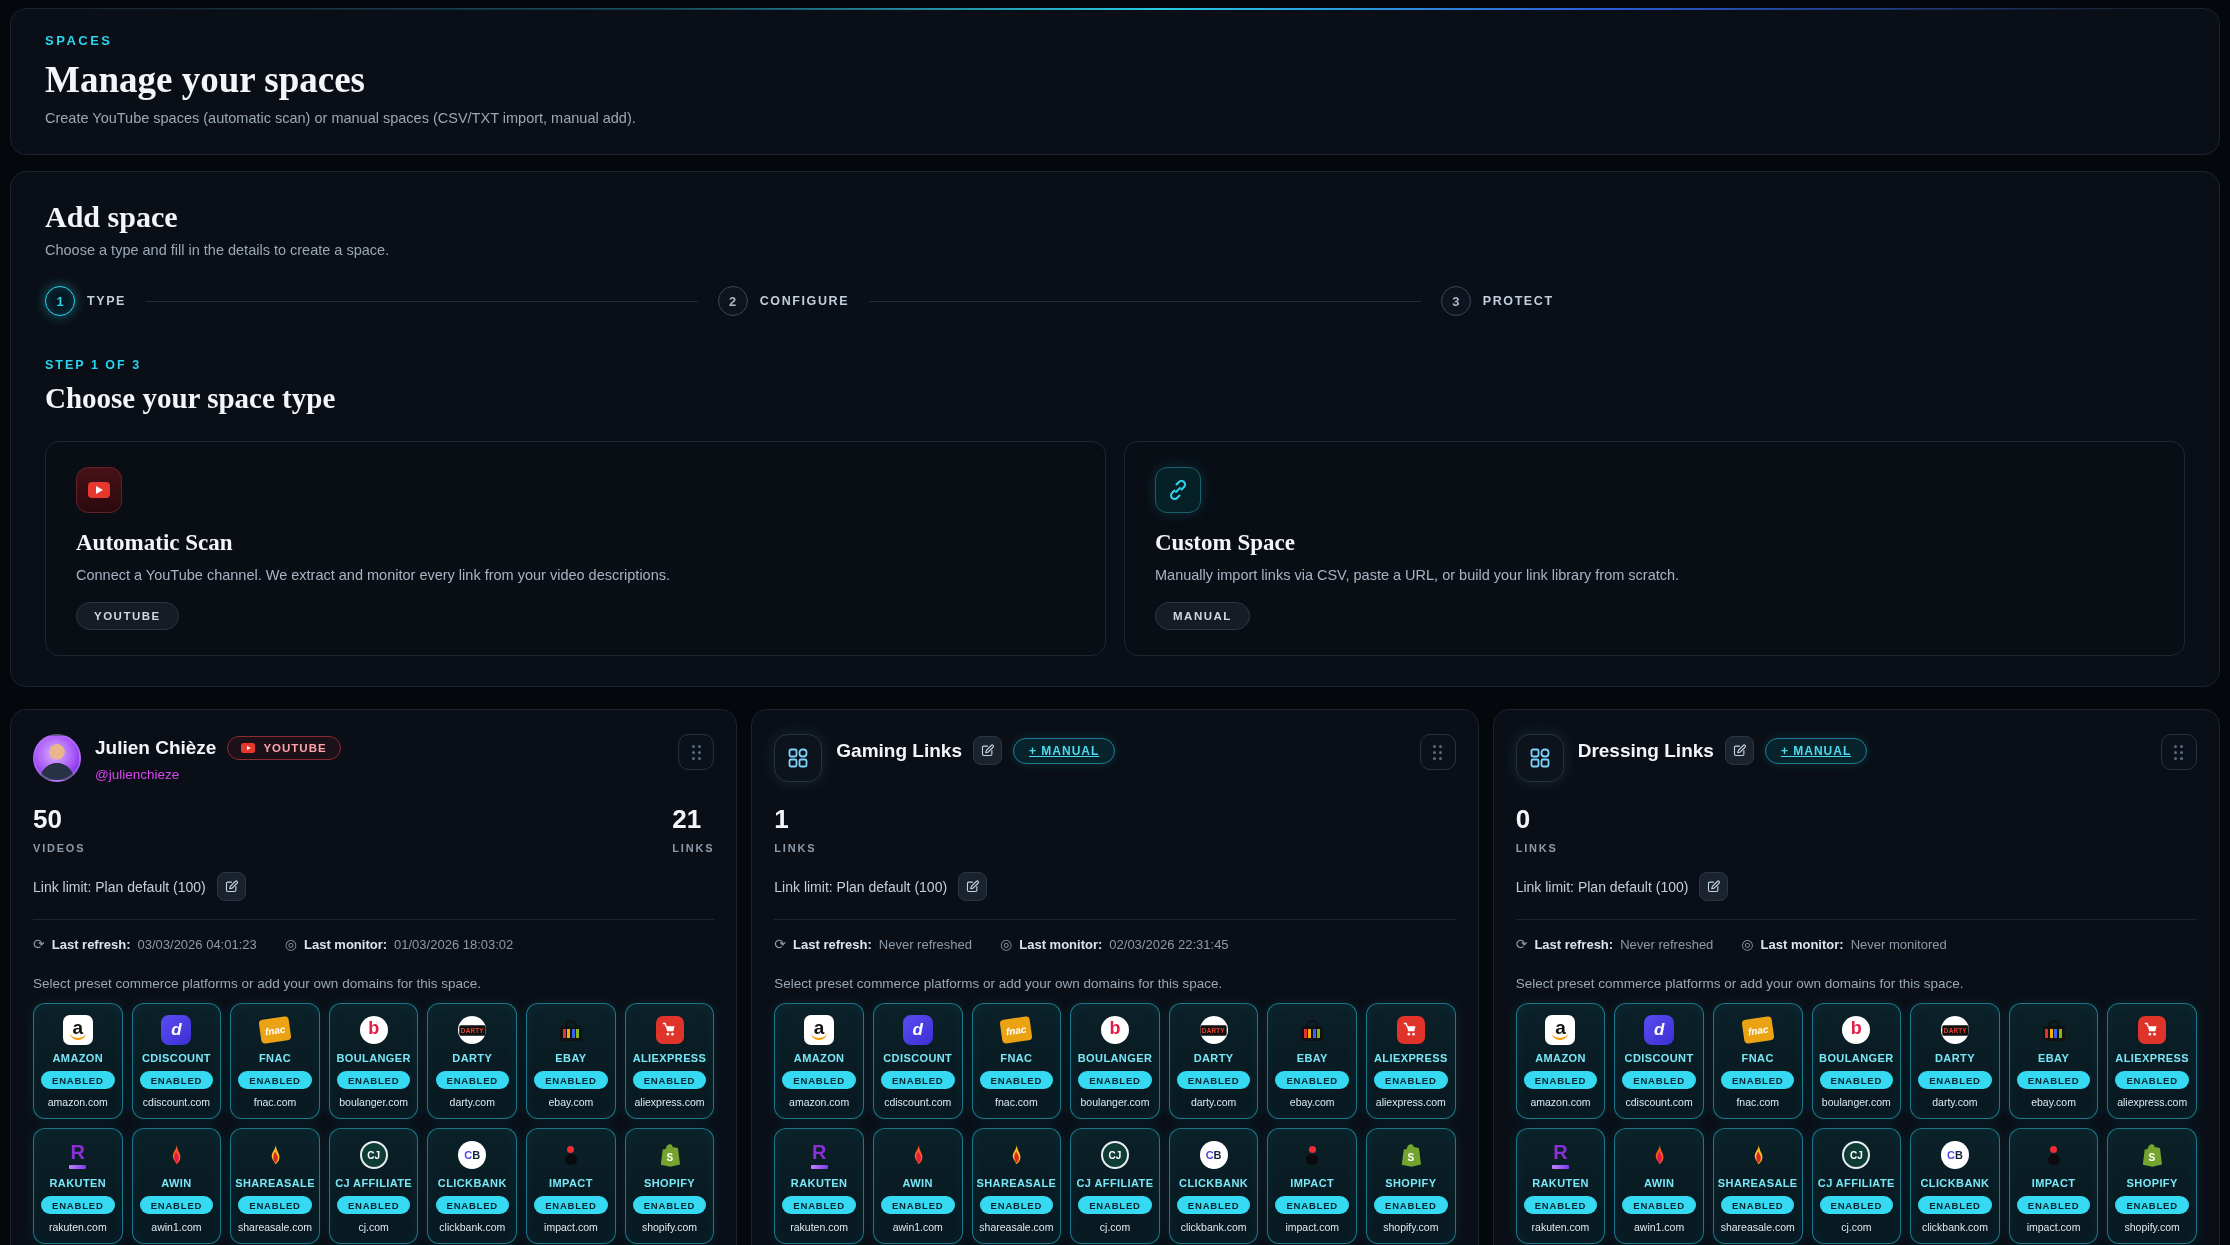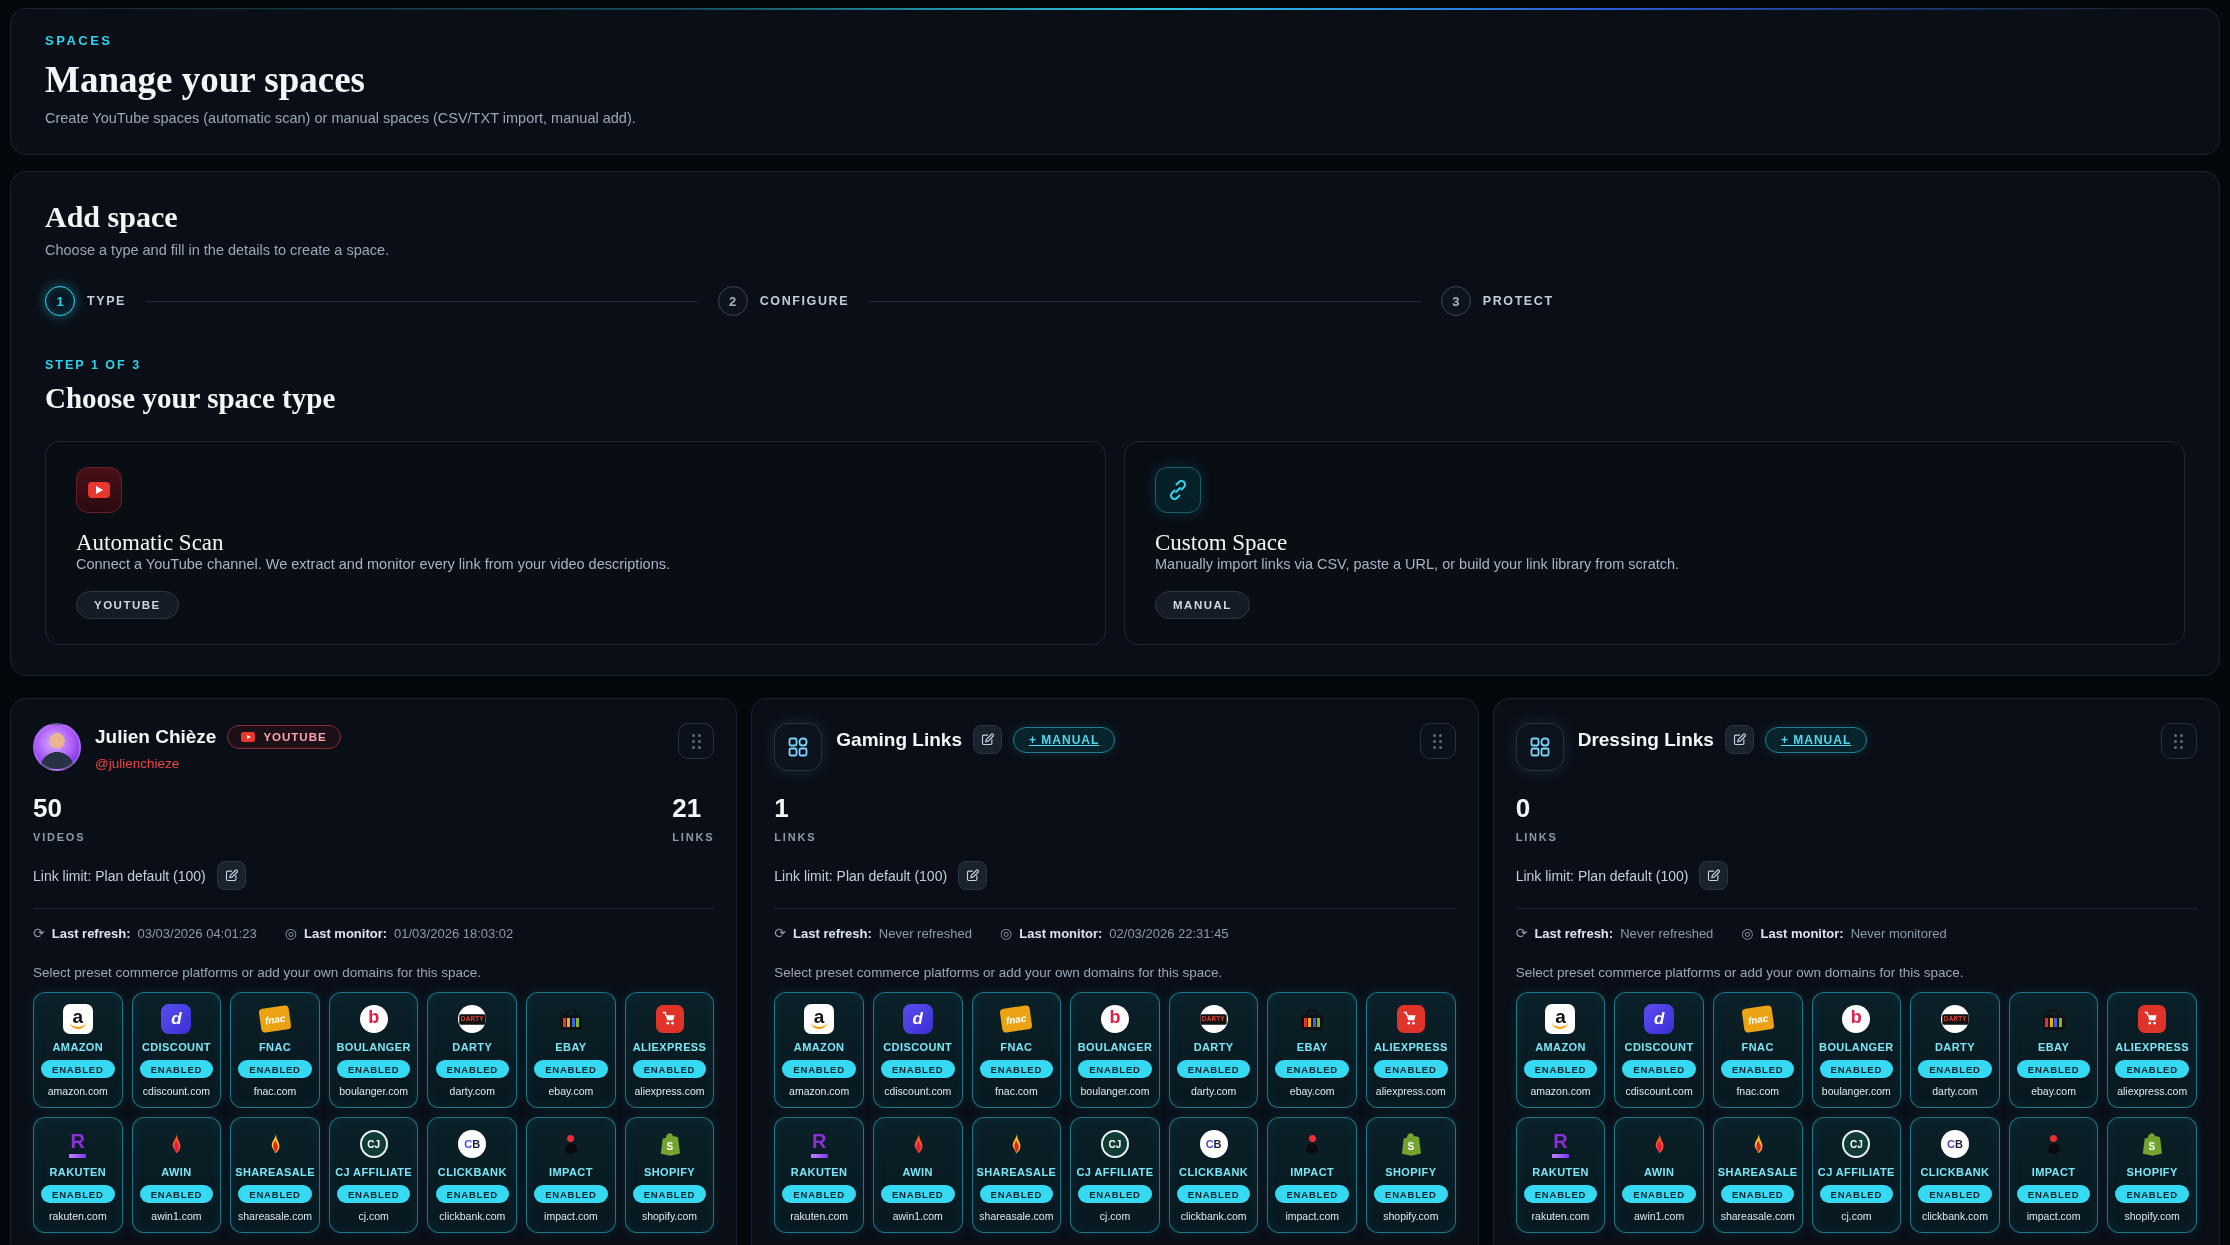"Automatic Scan" .option-title { font-weight: 400 -> 700; margin-bottom: none -> 11px }
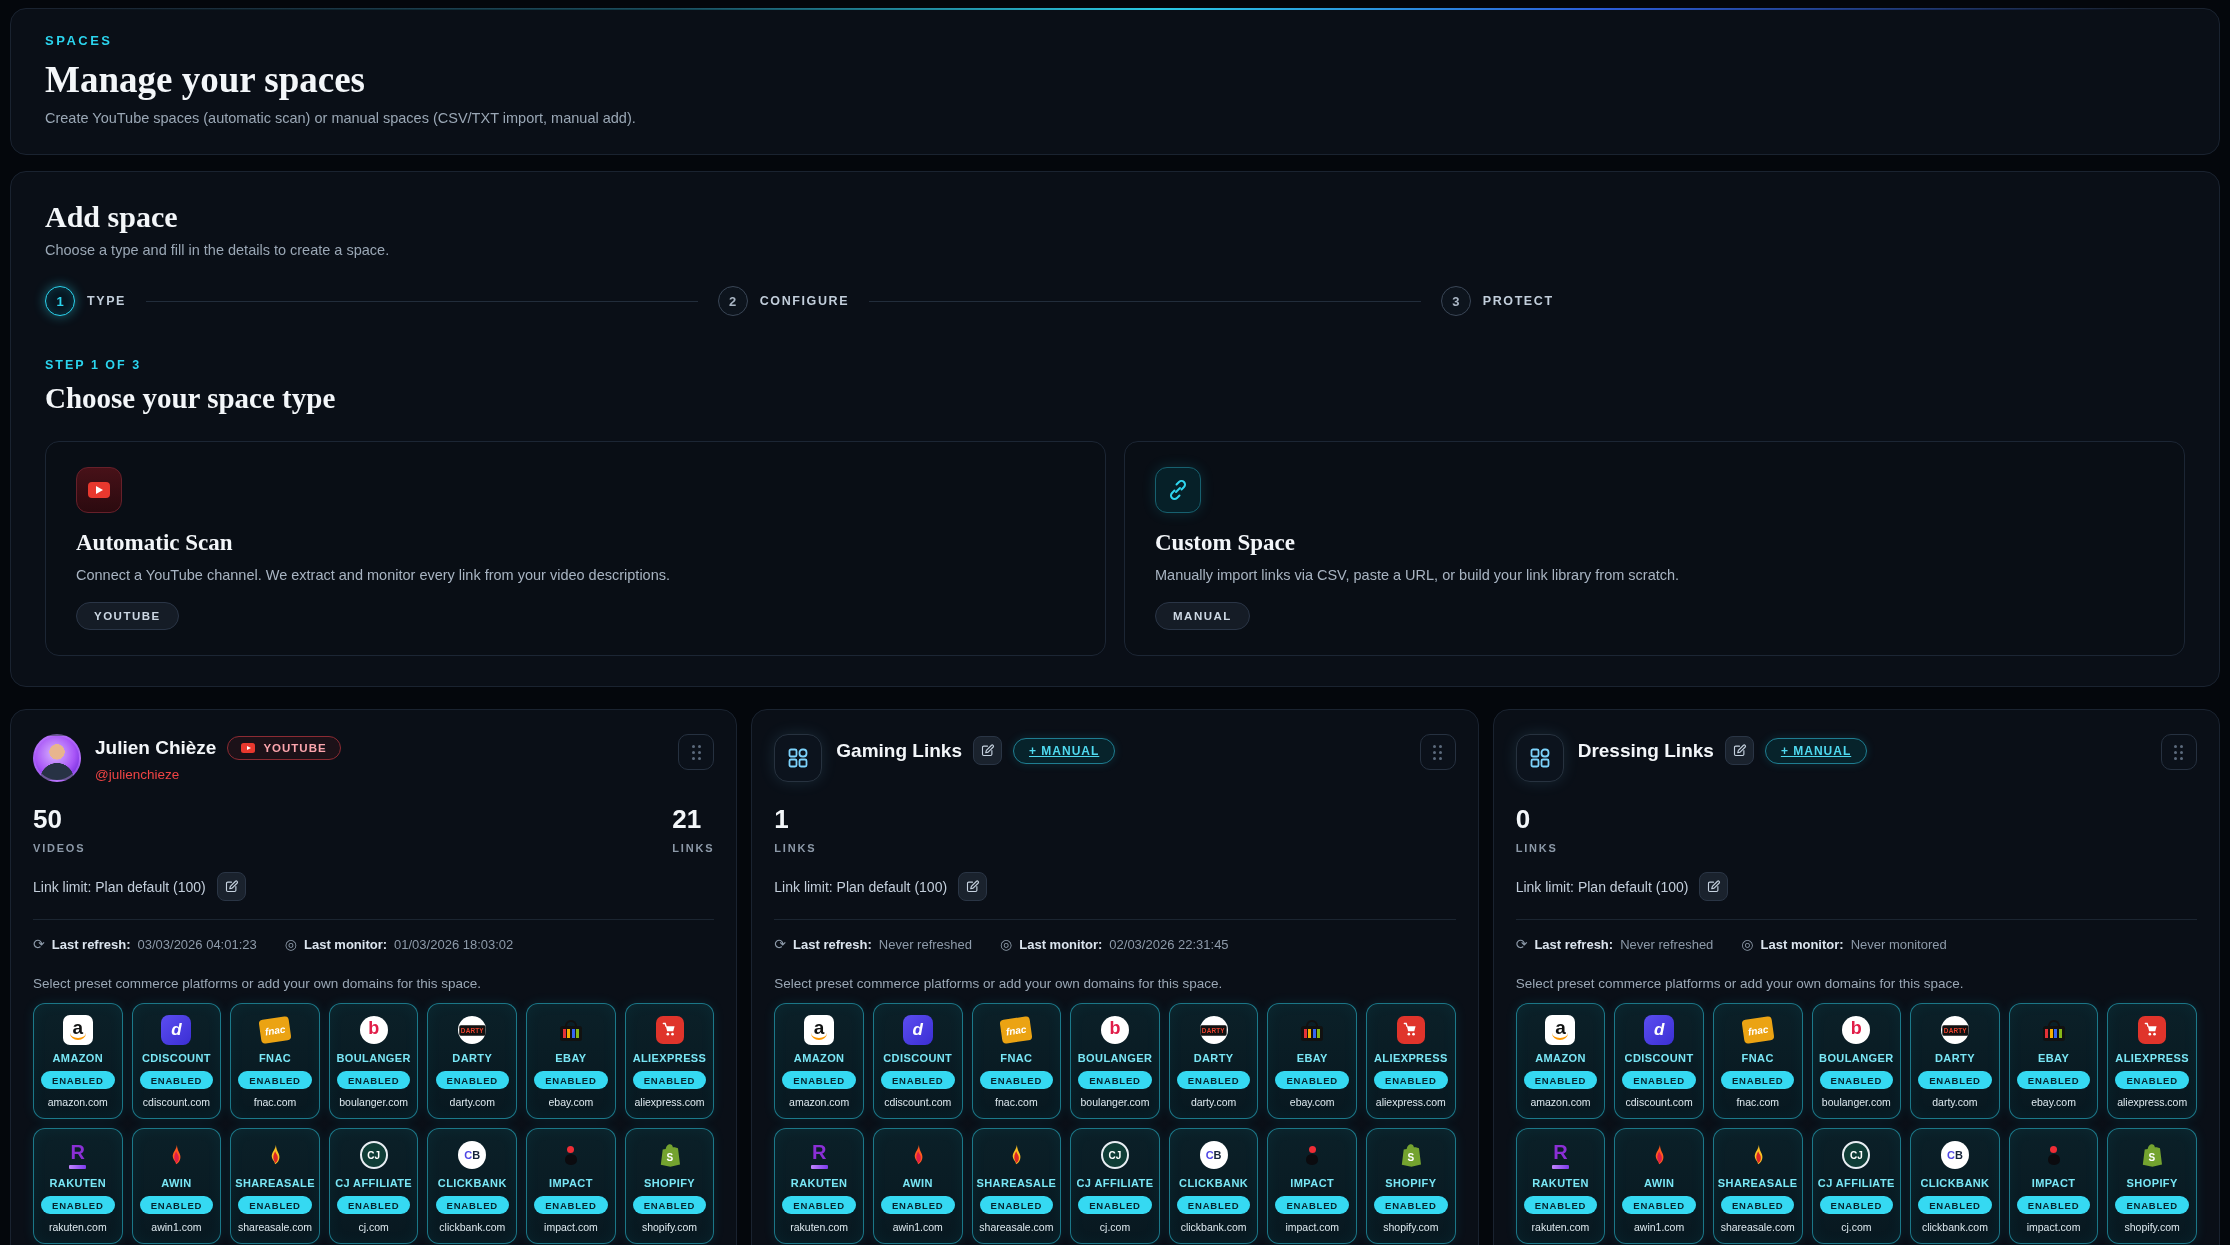"@julienchieze" .sc-handle { color: #ef4444 -> #d946ef }
